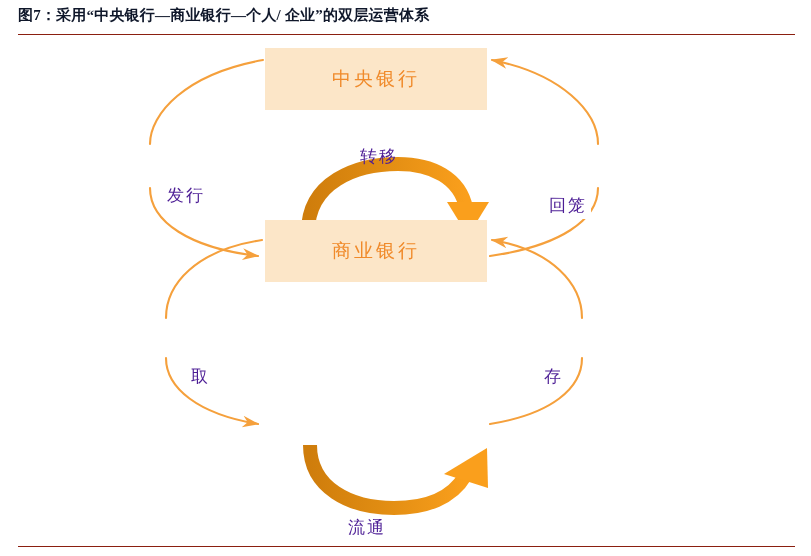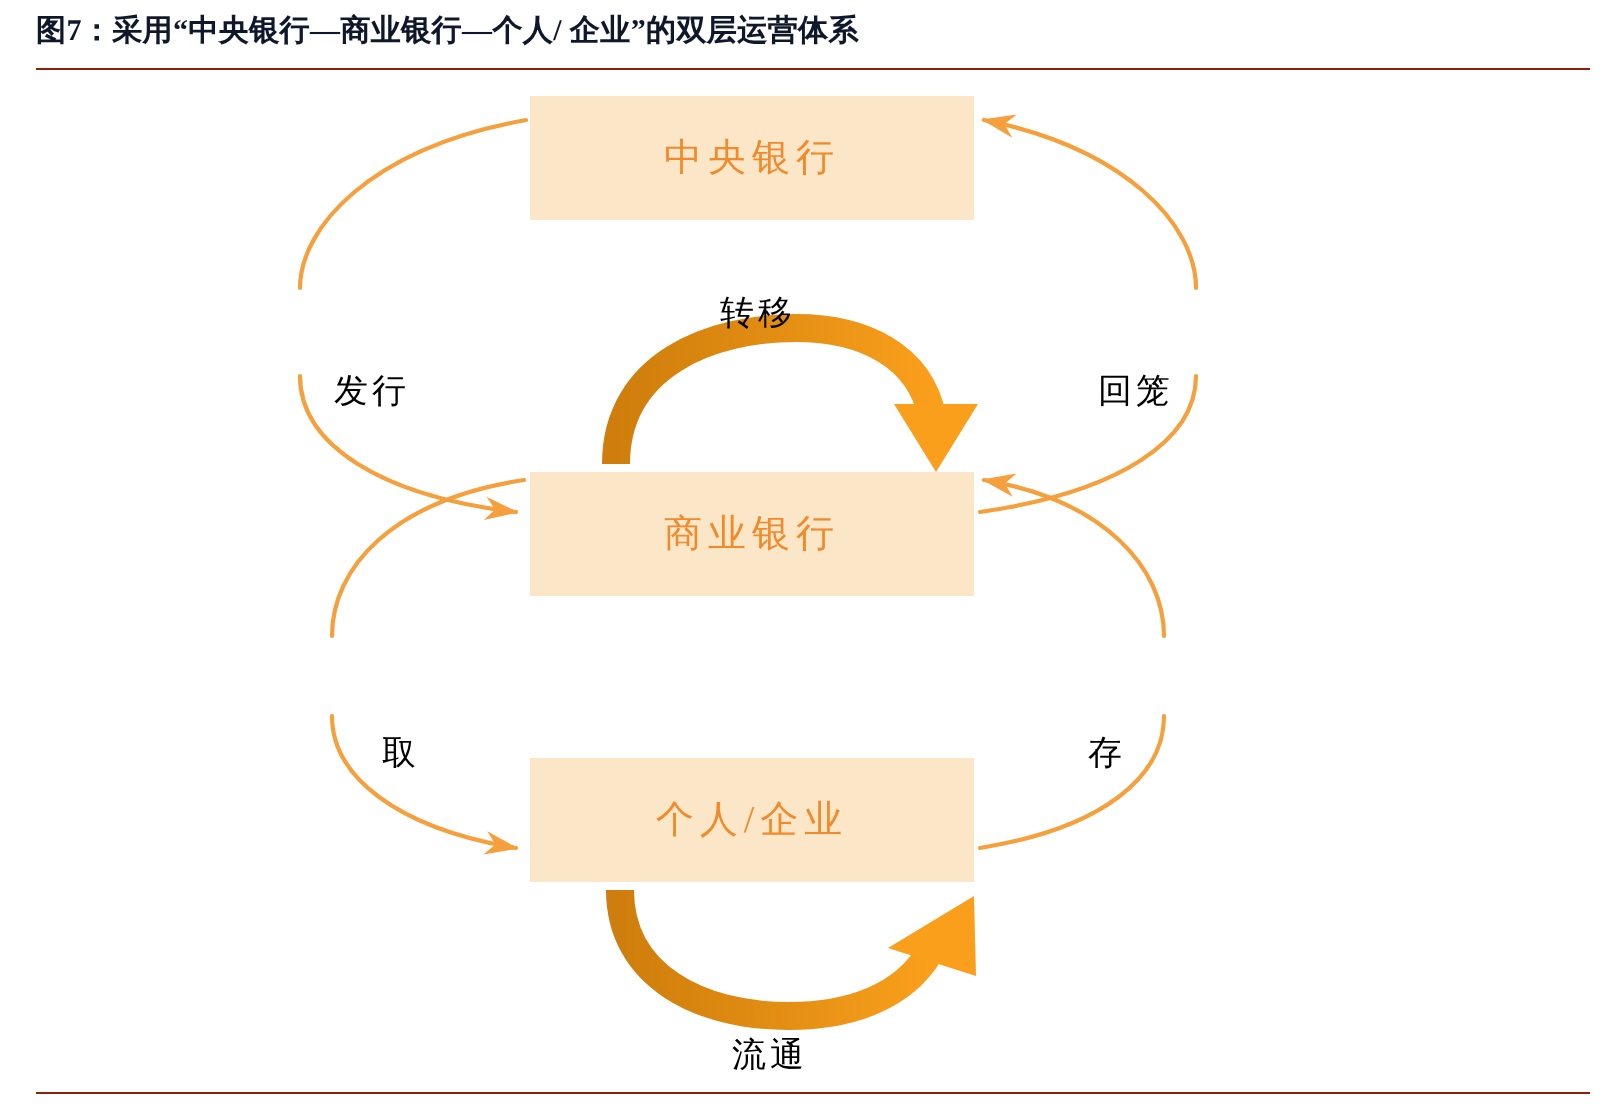"转移" .edge-label { color: #000000 -> #4c1d95 }
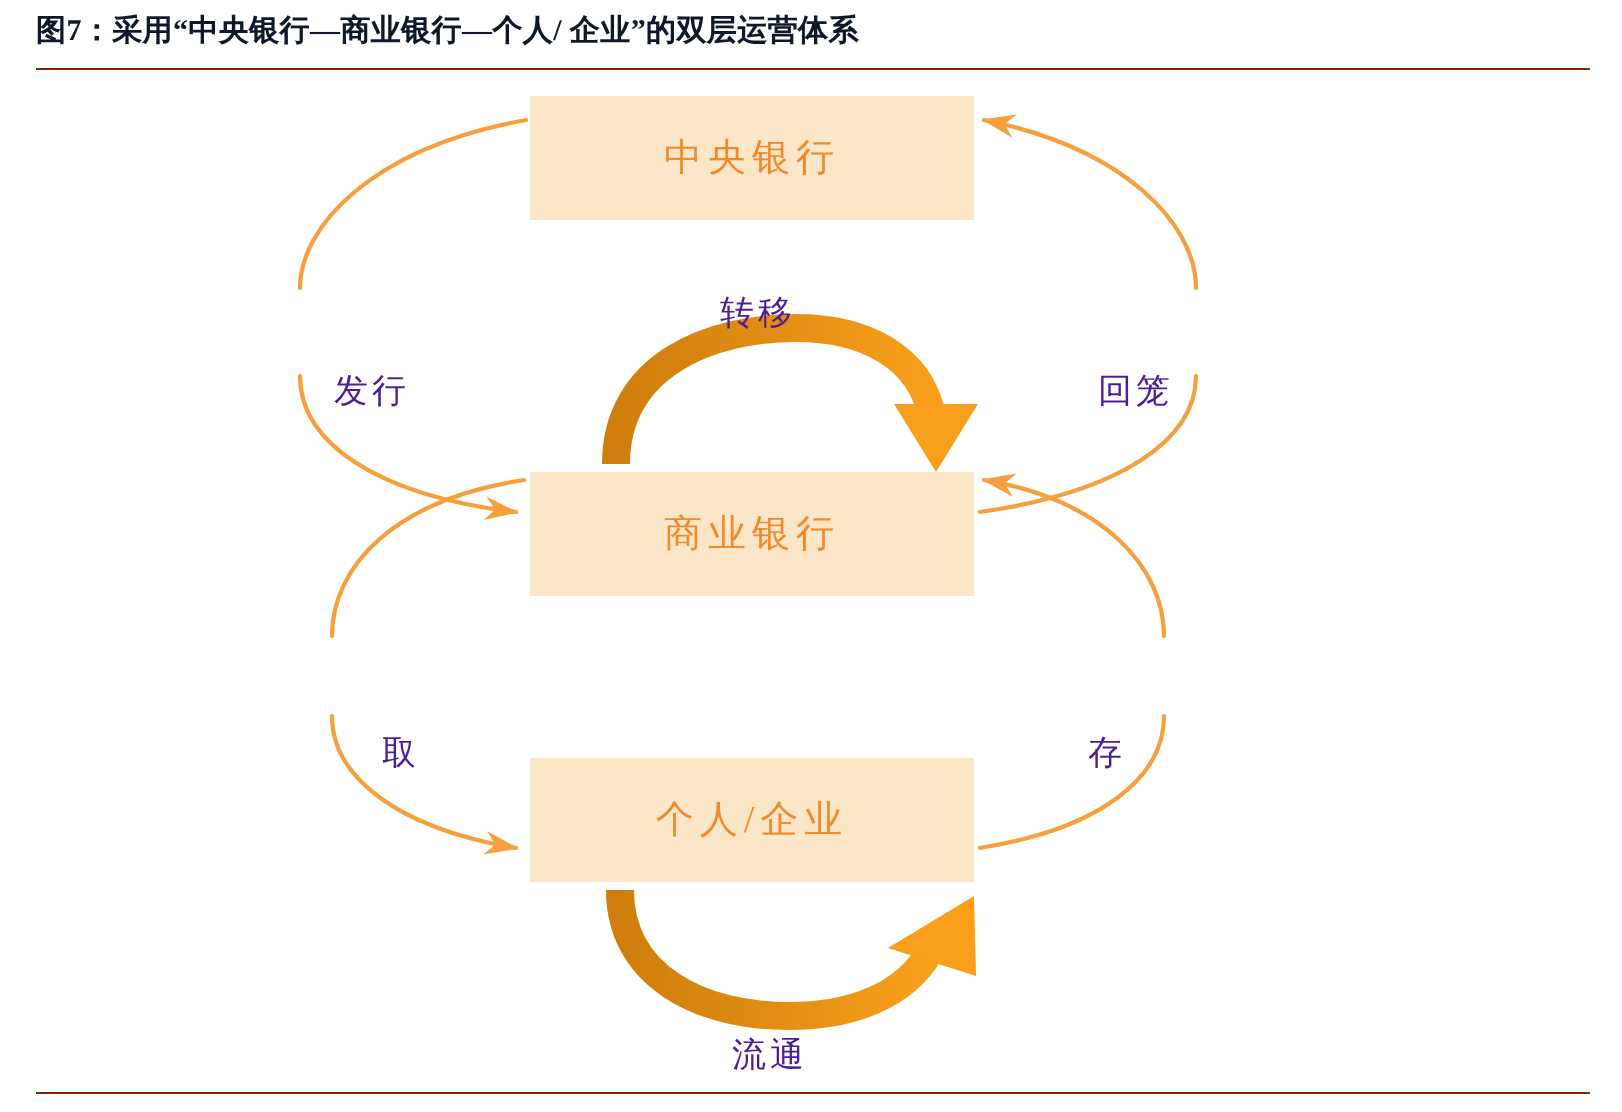"回笼" #label-withdraw { top: 146px -> 156px }
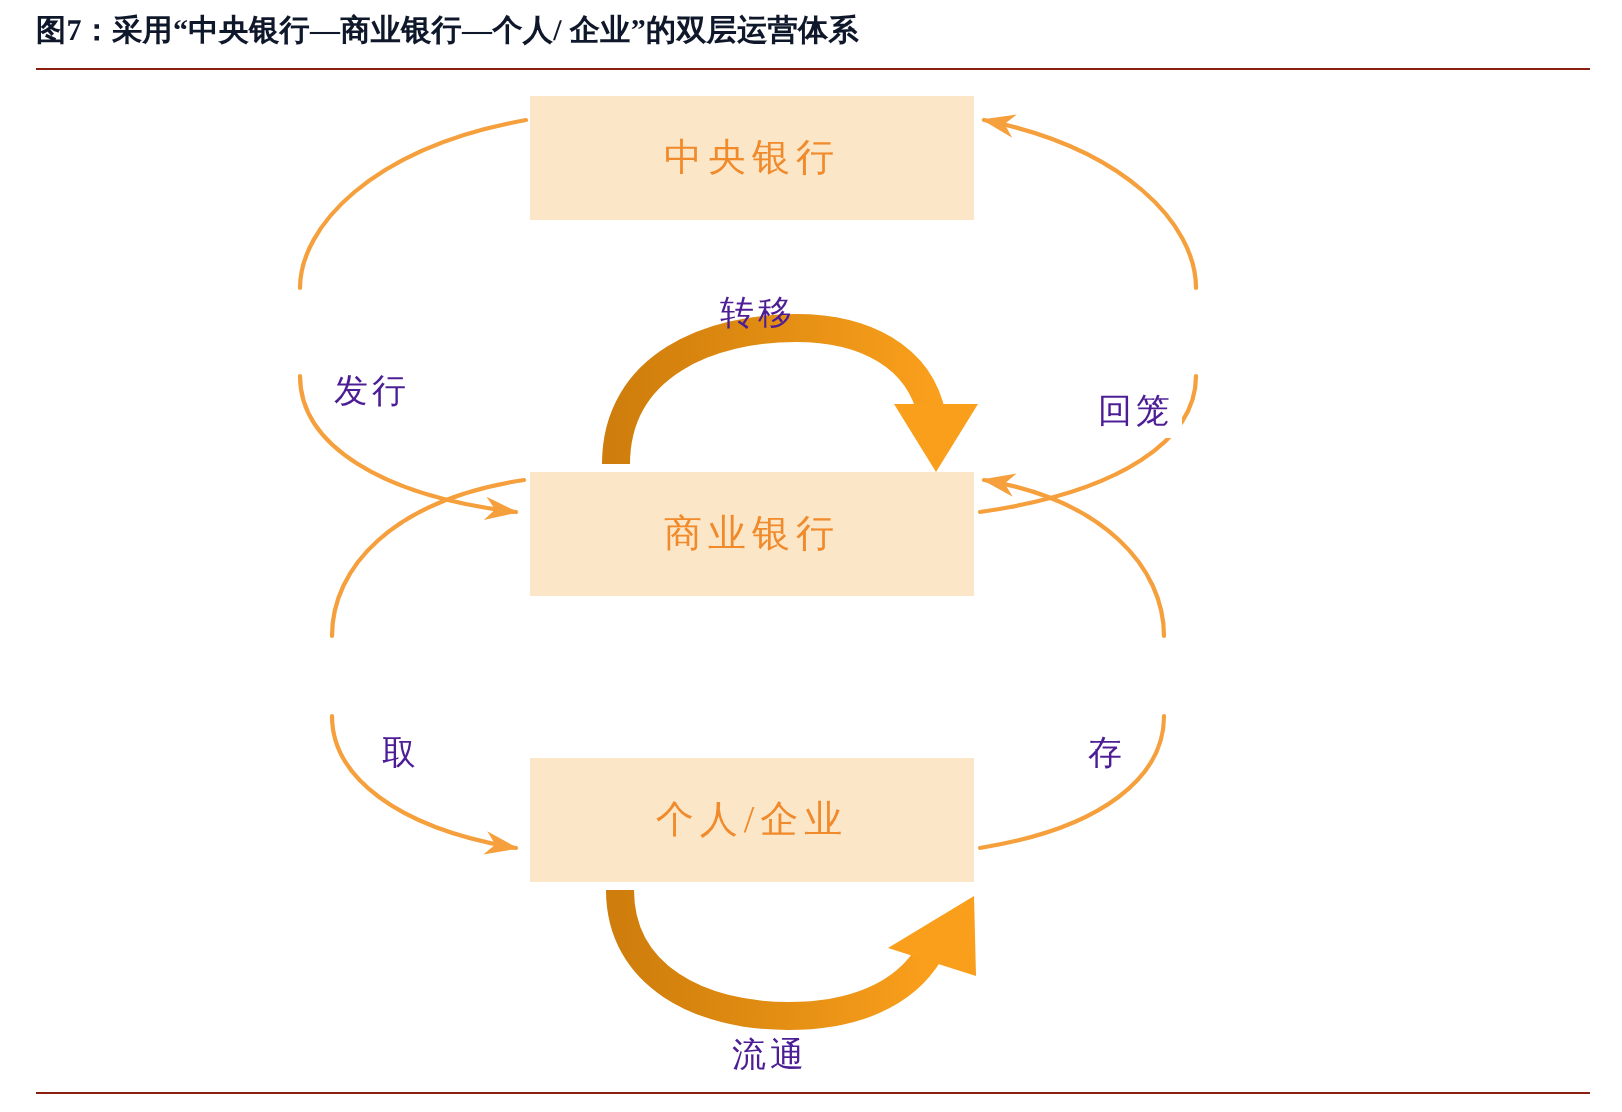"商业银行" #node-commercial { top: 200px -> 184px }
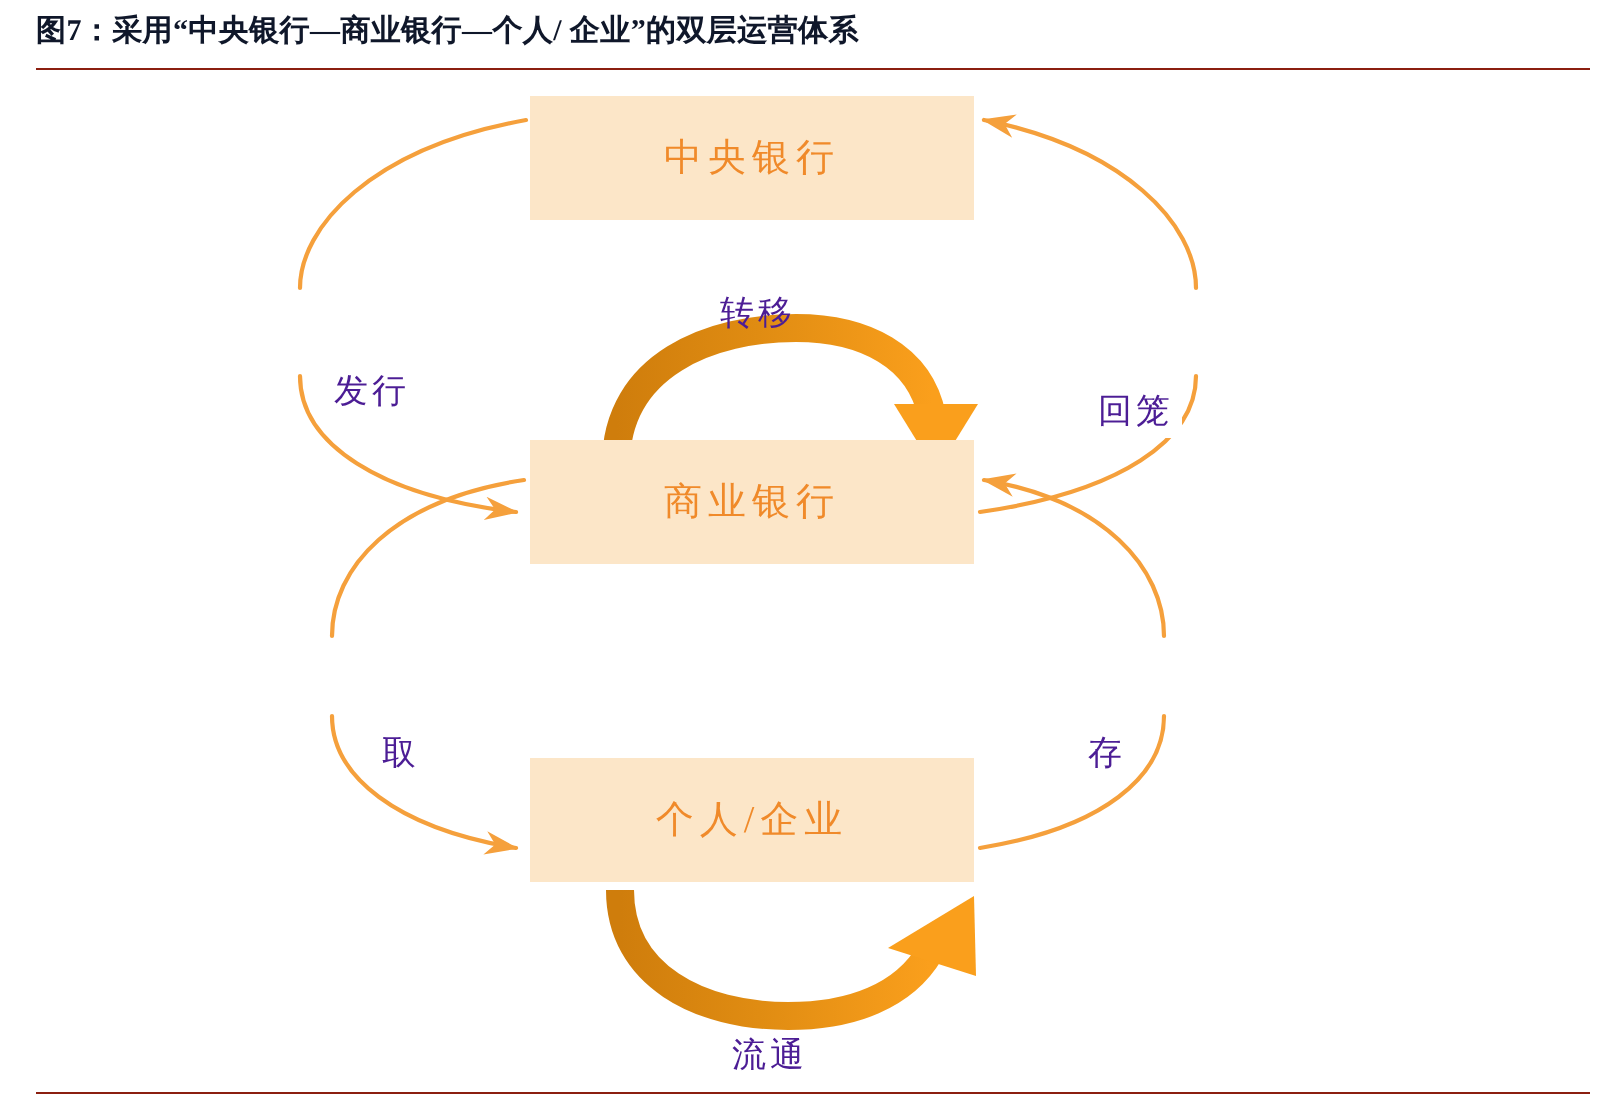"个人/企业" div.node-box { html: <div> <span>个人/企业</span> </div> -> none }
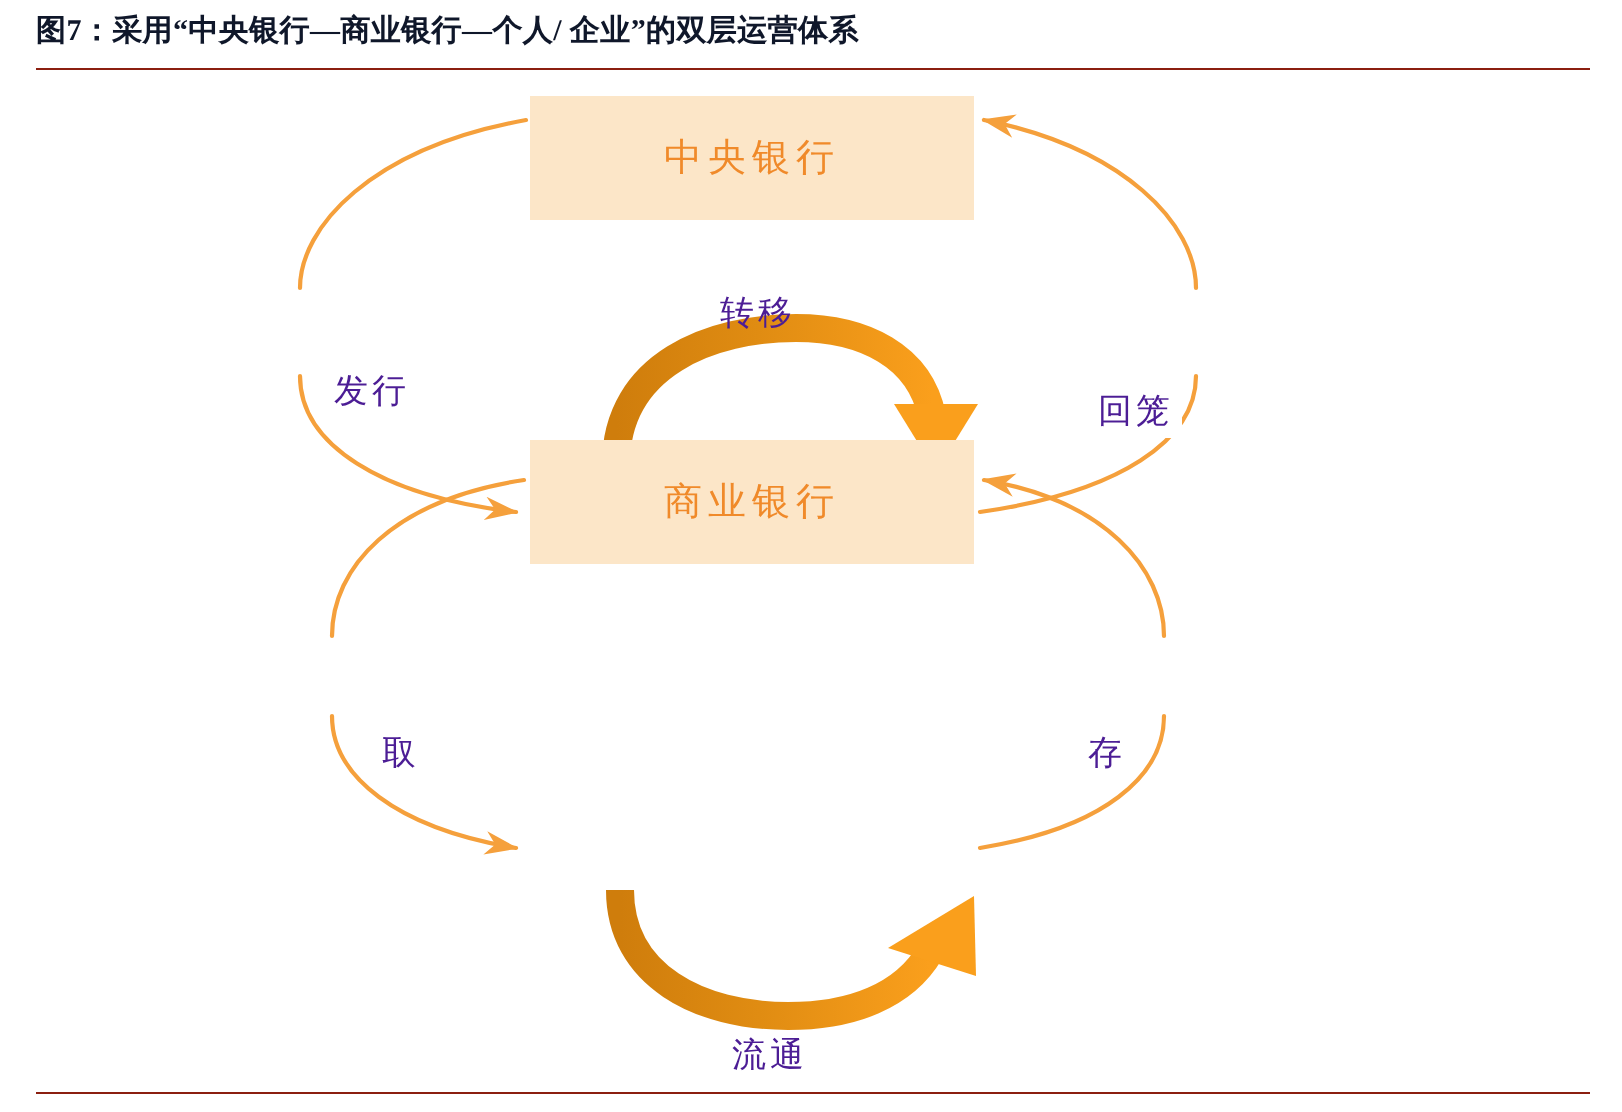"流通" #label-circulate { left: 362px -> 344px }
